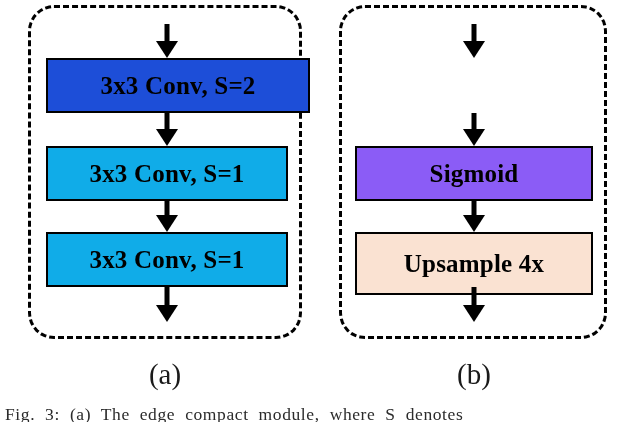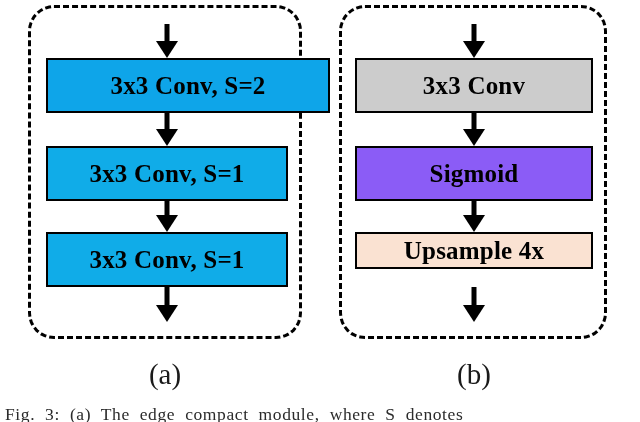"3x3 Conv, S=2" .block-a1 { background: #0ea5e9 -> #1d4ed8; width: 284px -> 264px }
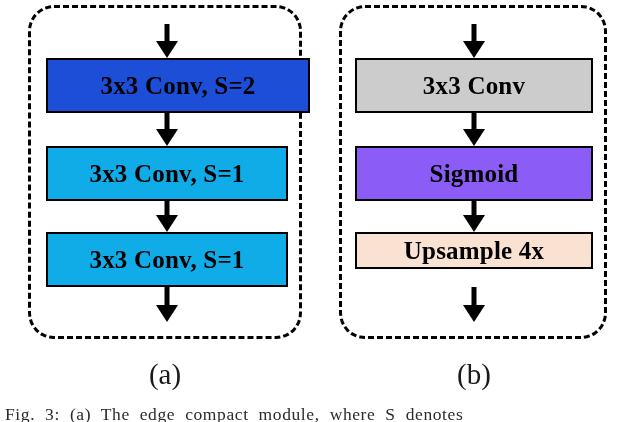"3x3 Conv" div.op-block { html: <div>3x3 Conv</div> -> none }
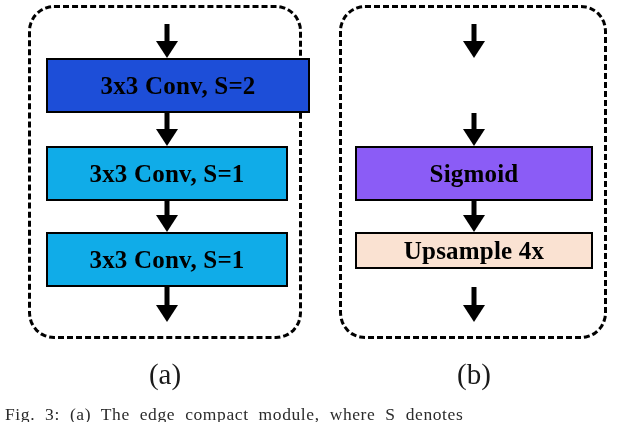"Upsample 4x" .block-b3 { height: 37px -> 63px }
